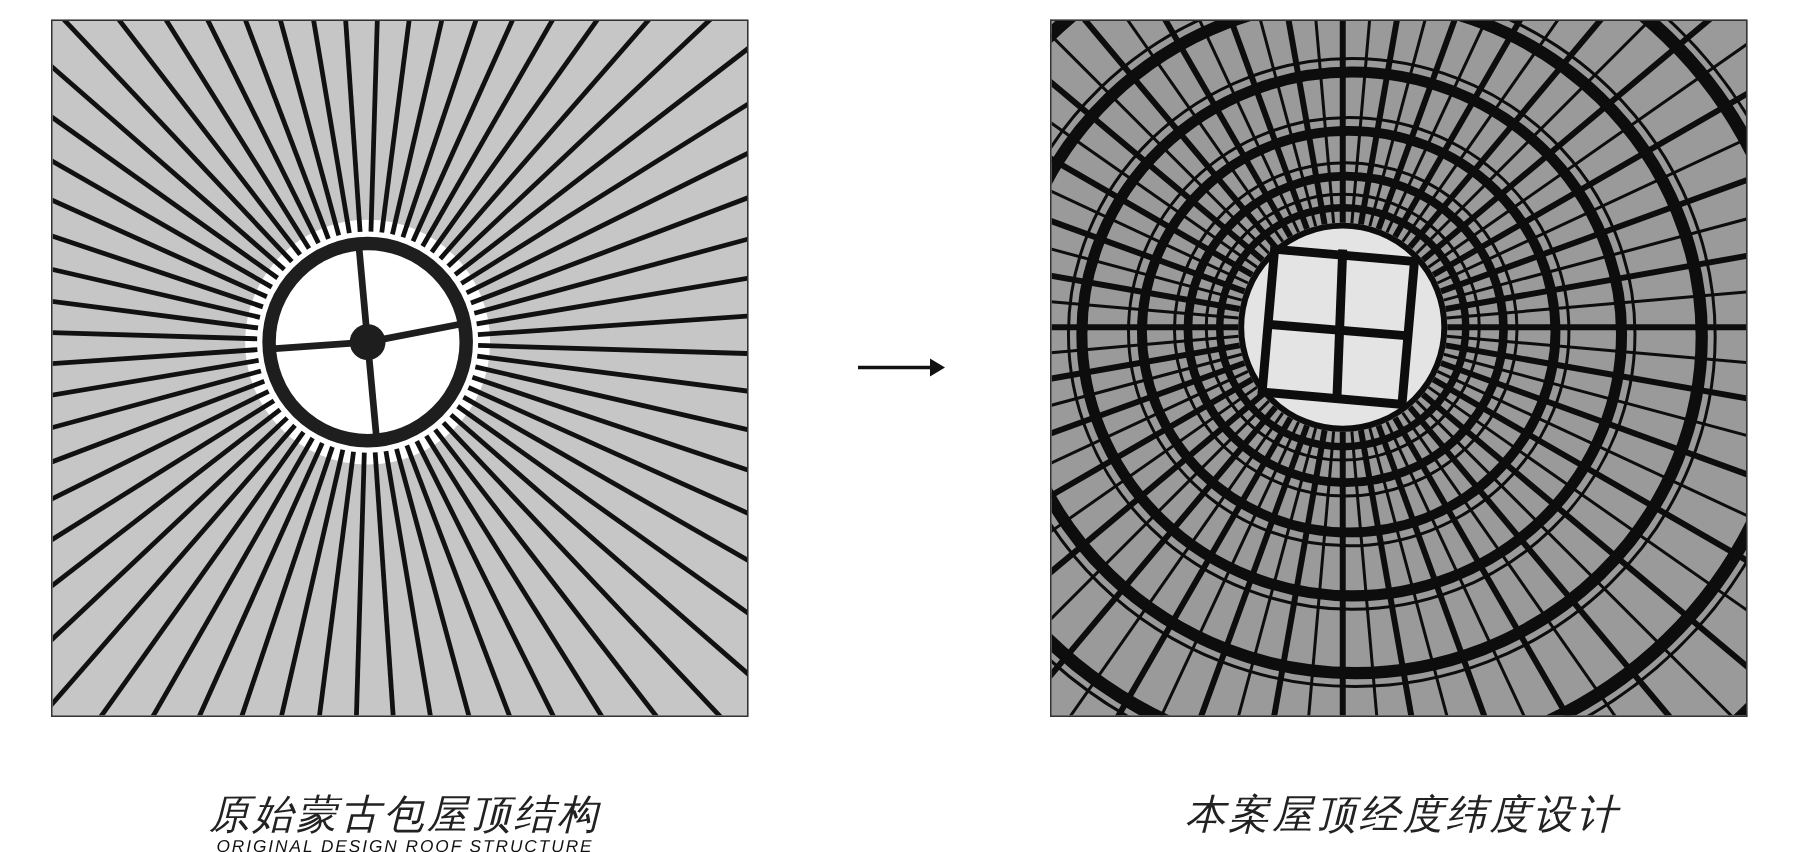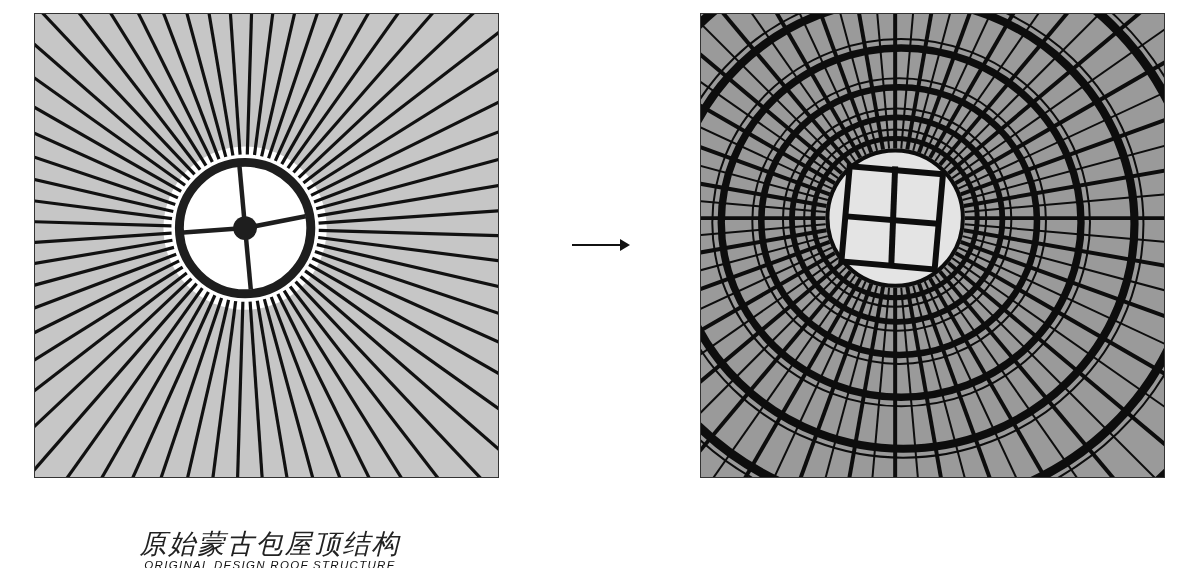"本案屋顶经度纬度设计" div.cn { html: none -> <div>本案屋顶经度纬度设计</div> }
